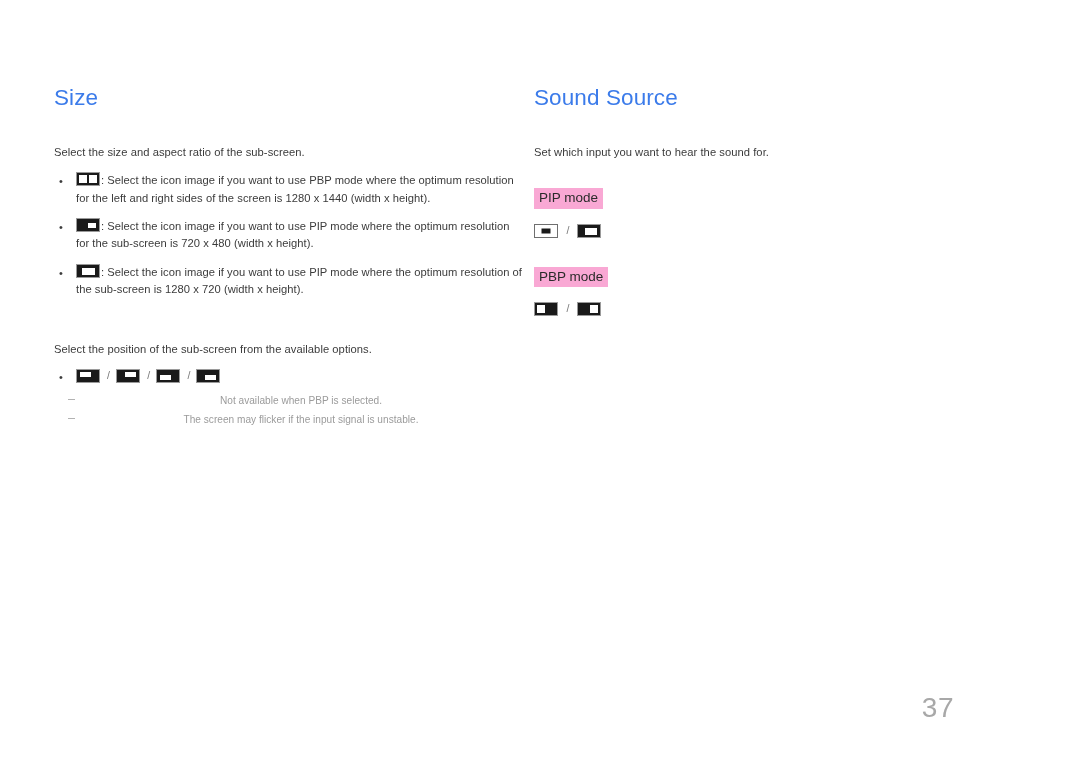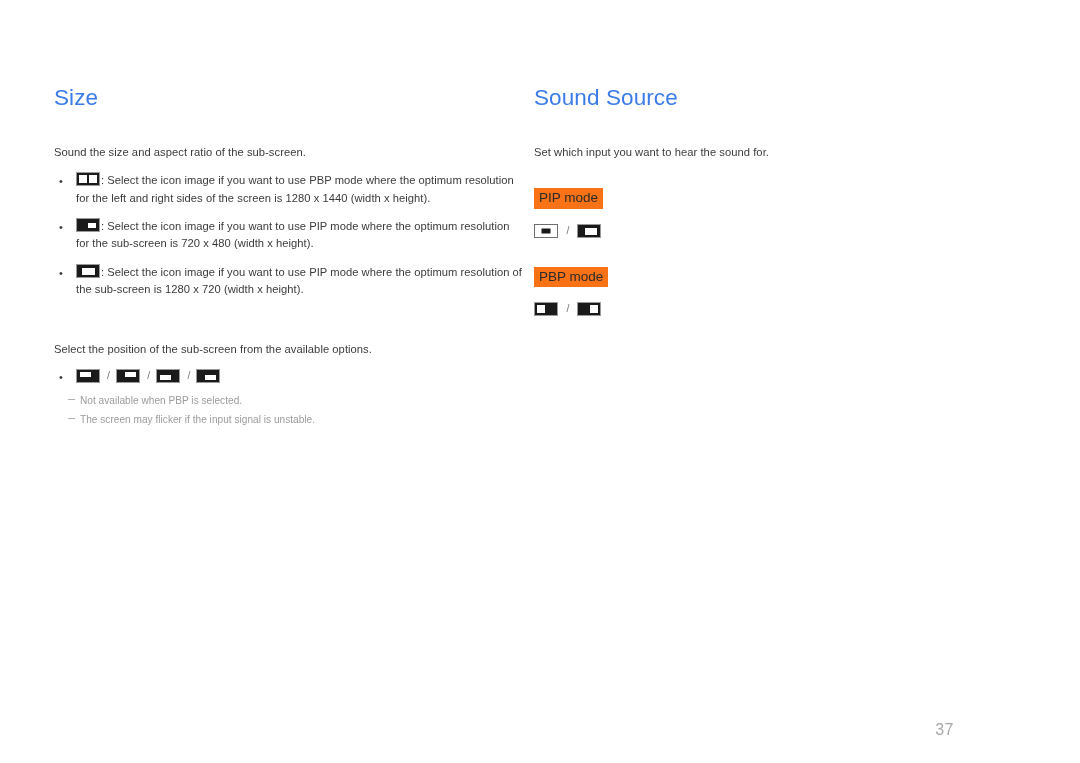"Sound the size and aspect" p.intro { text: Sound -> Select }
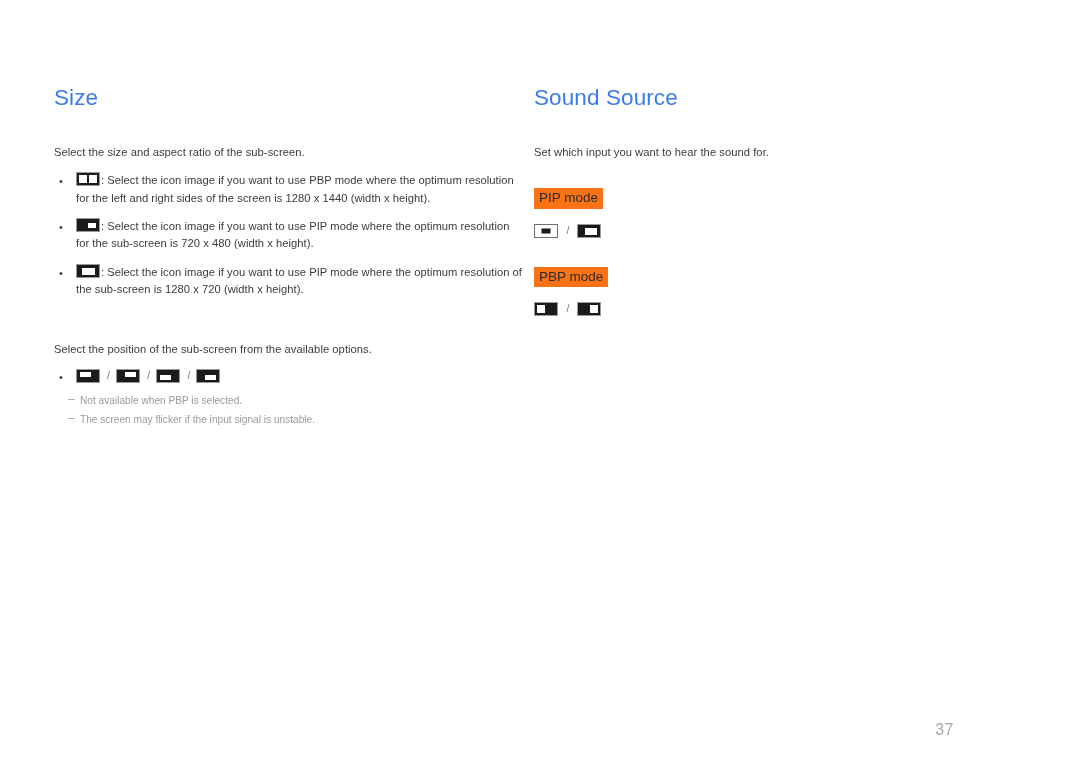"PIP mode" .mode-label { background: #f97316 -> #f9a8d4 }
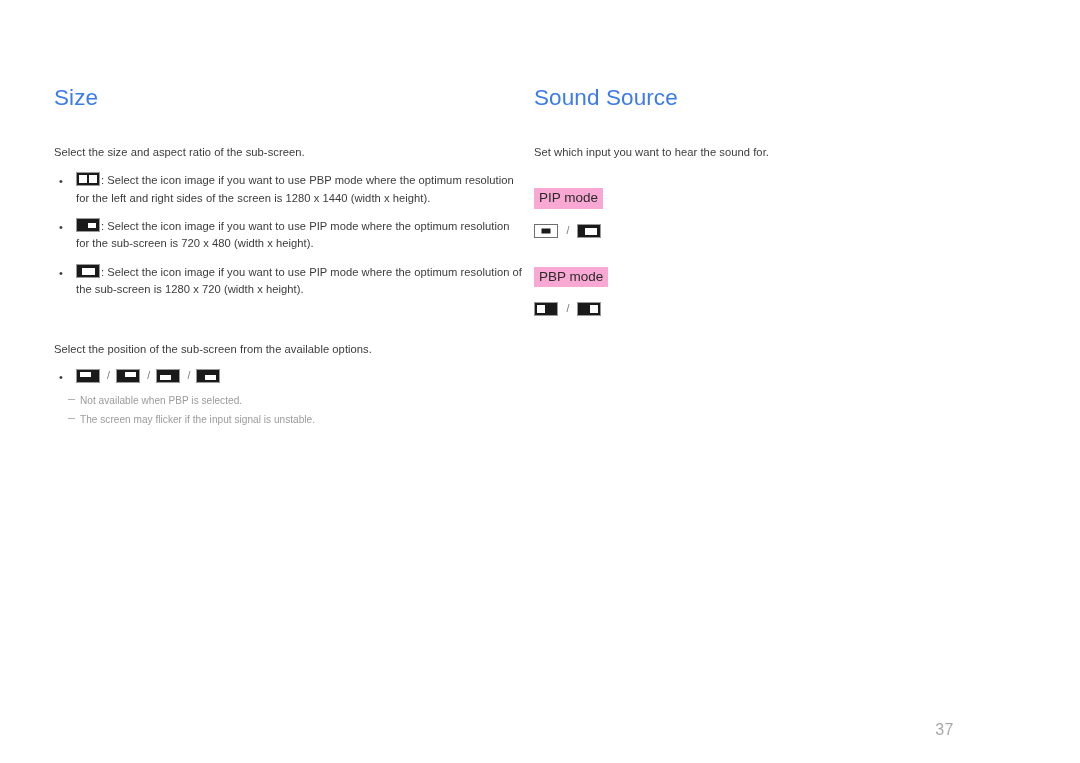"Not available when PBP is" .note { text-align: none -> center }
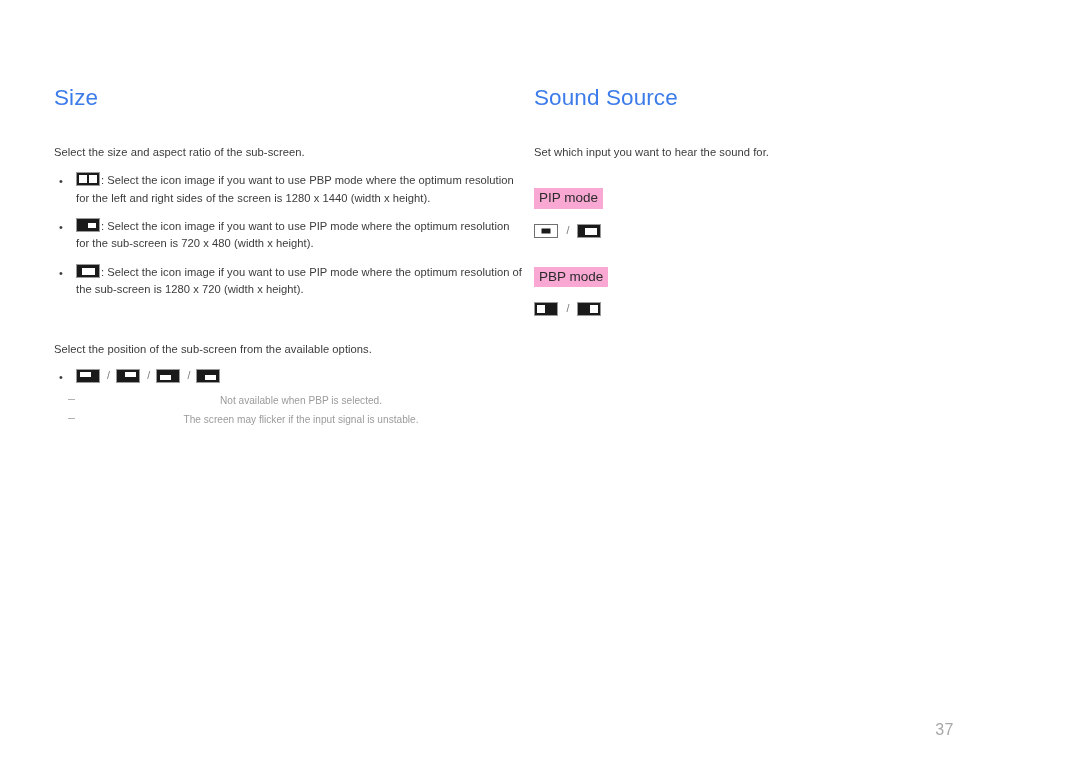"37" .page-number { bottom: 24px -> 39px; font-size: 16px -> 28px }
